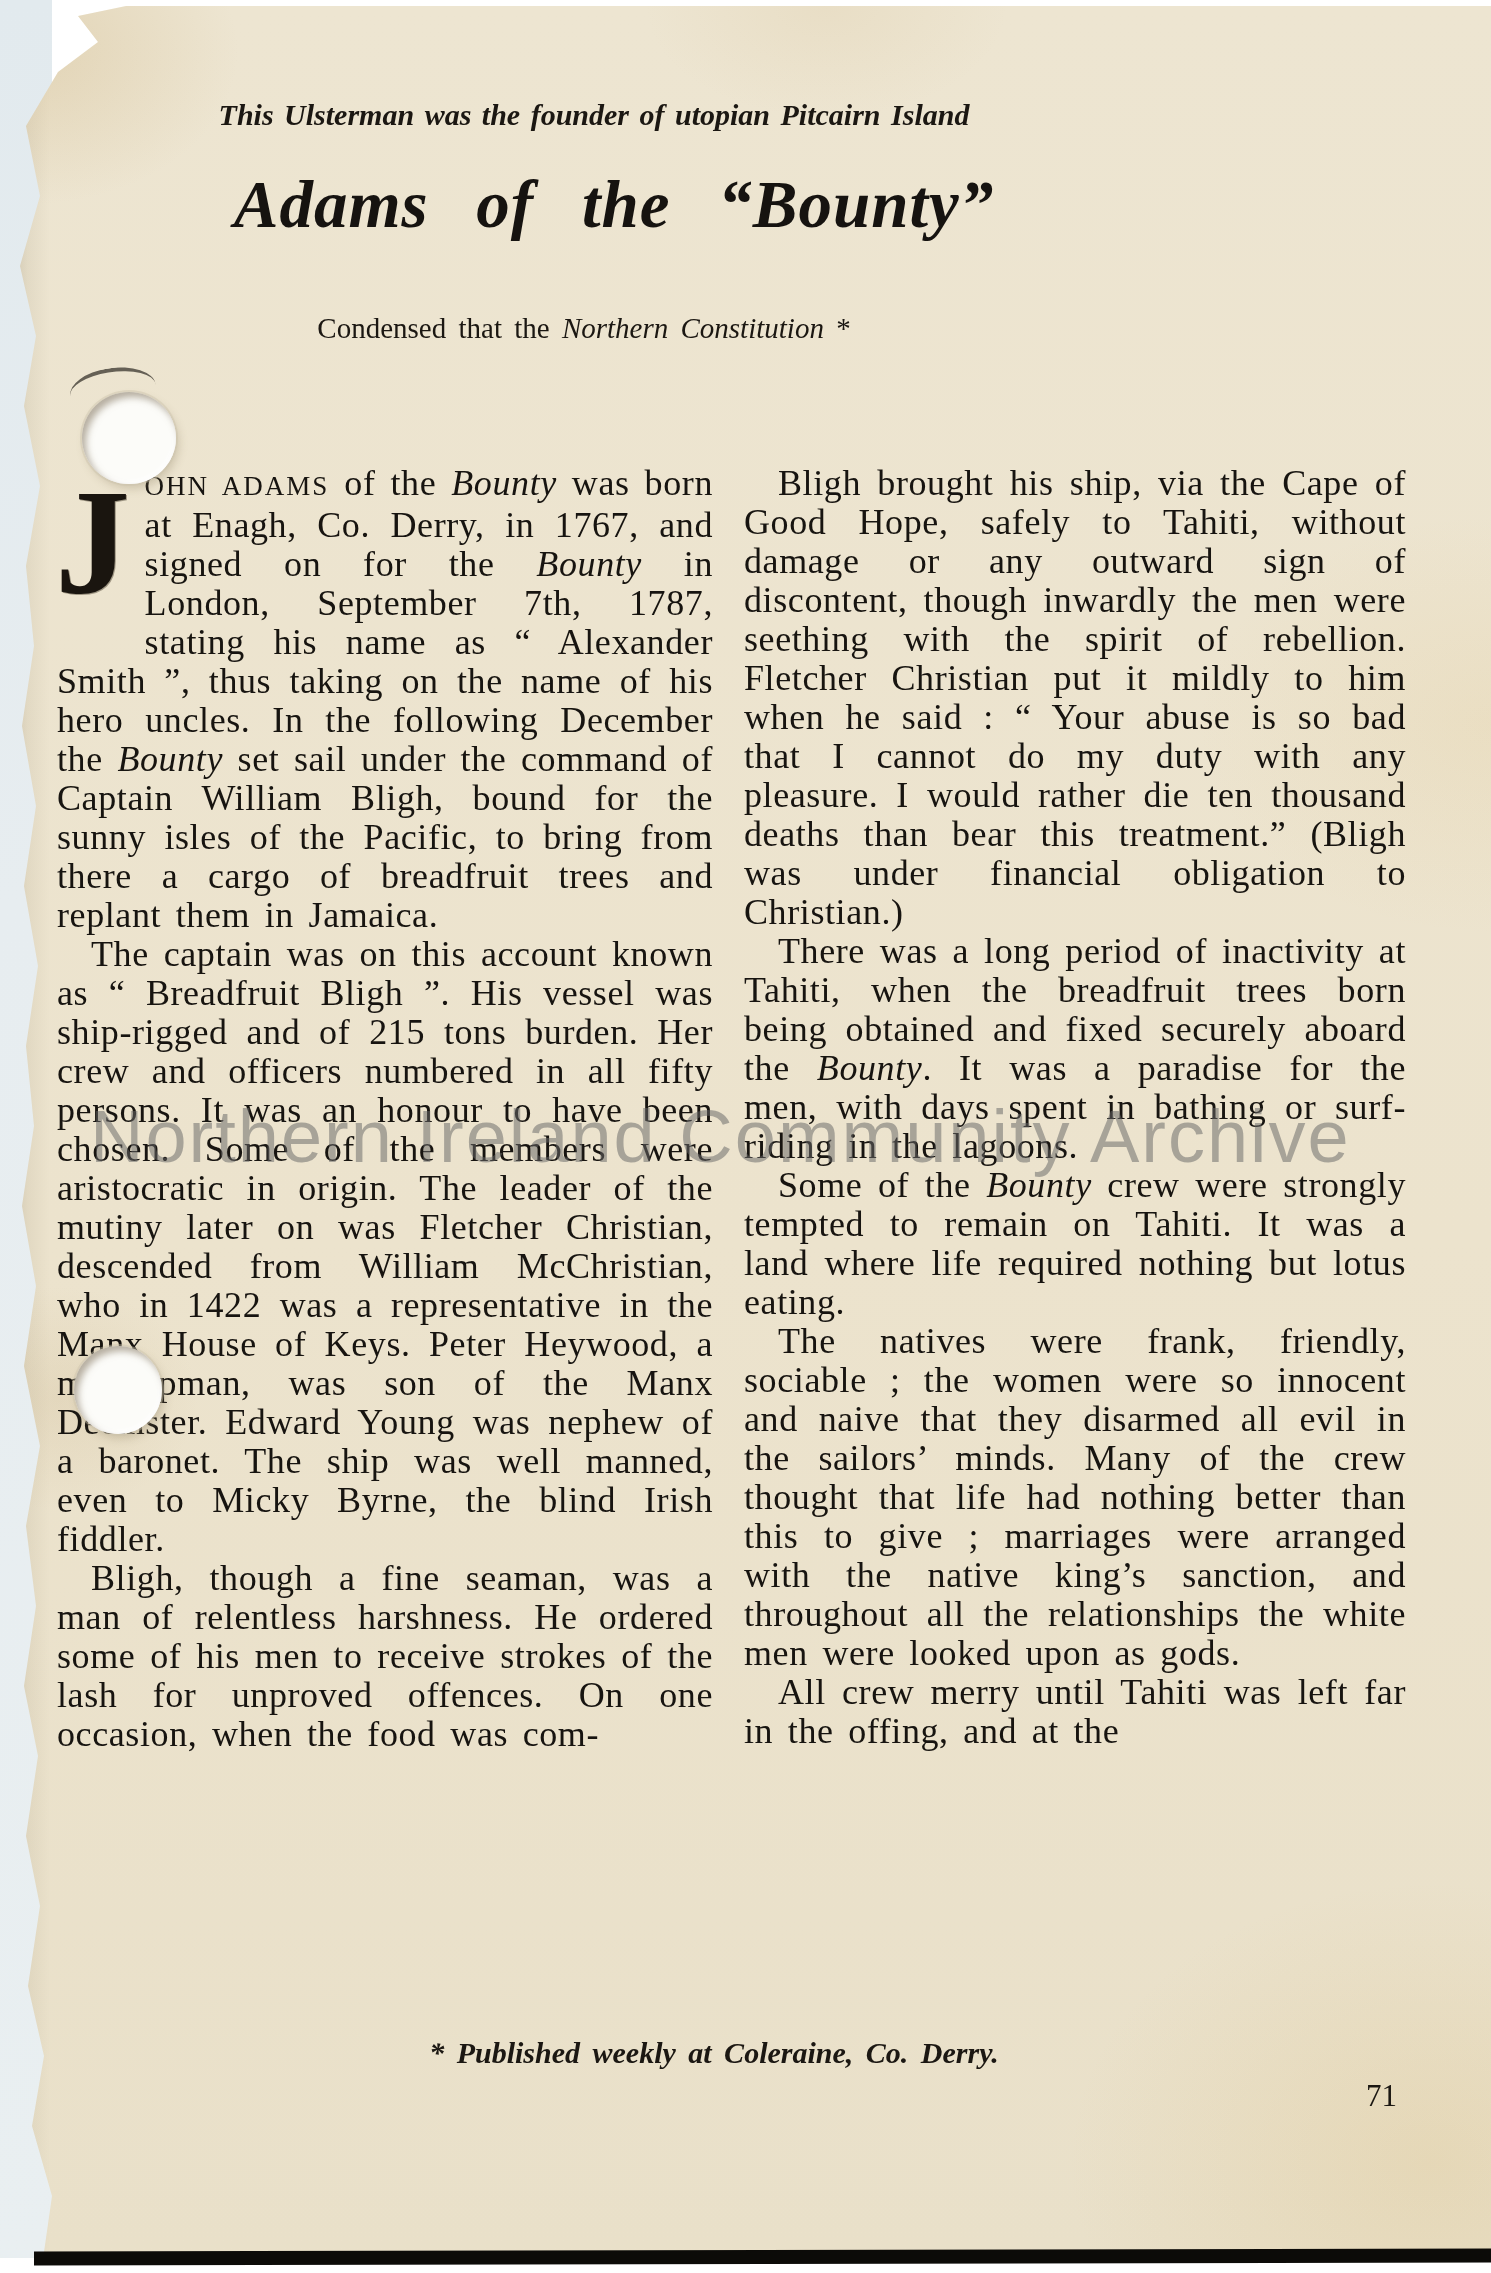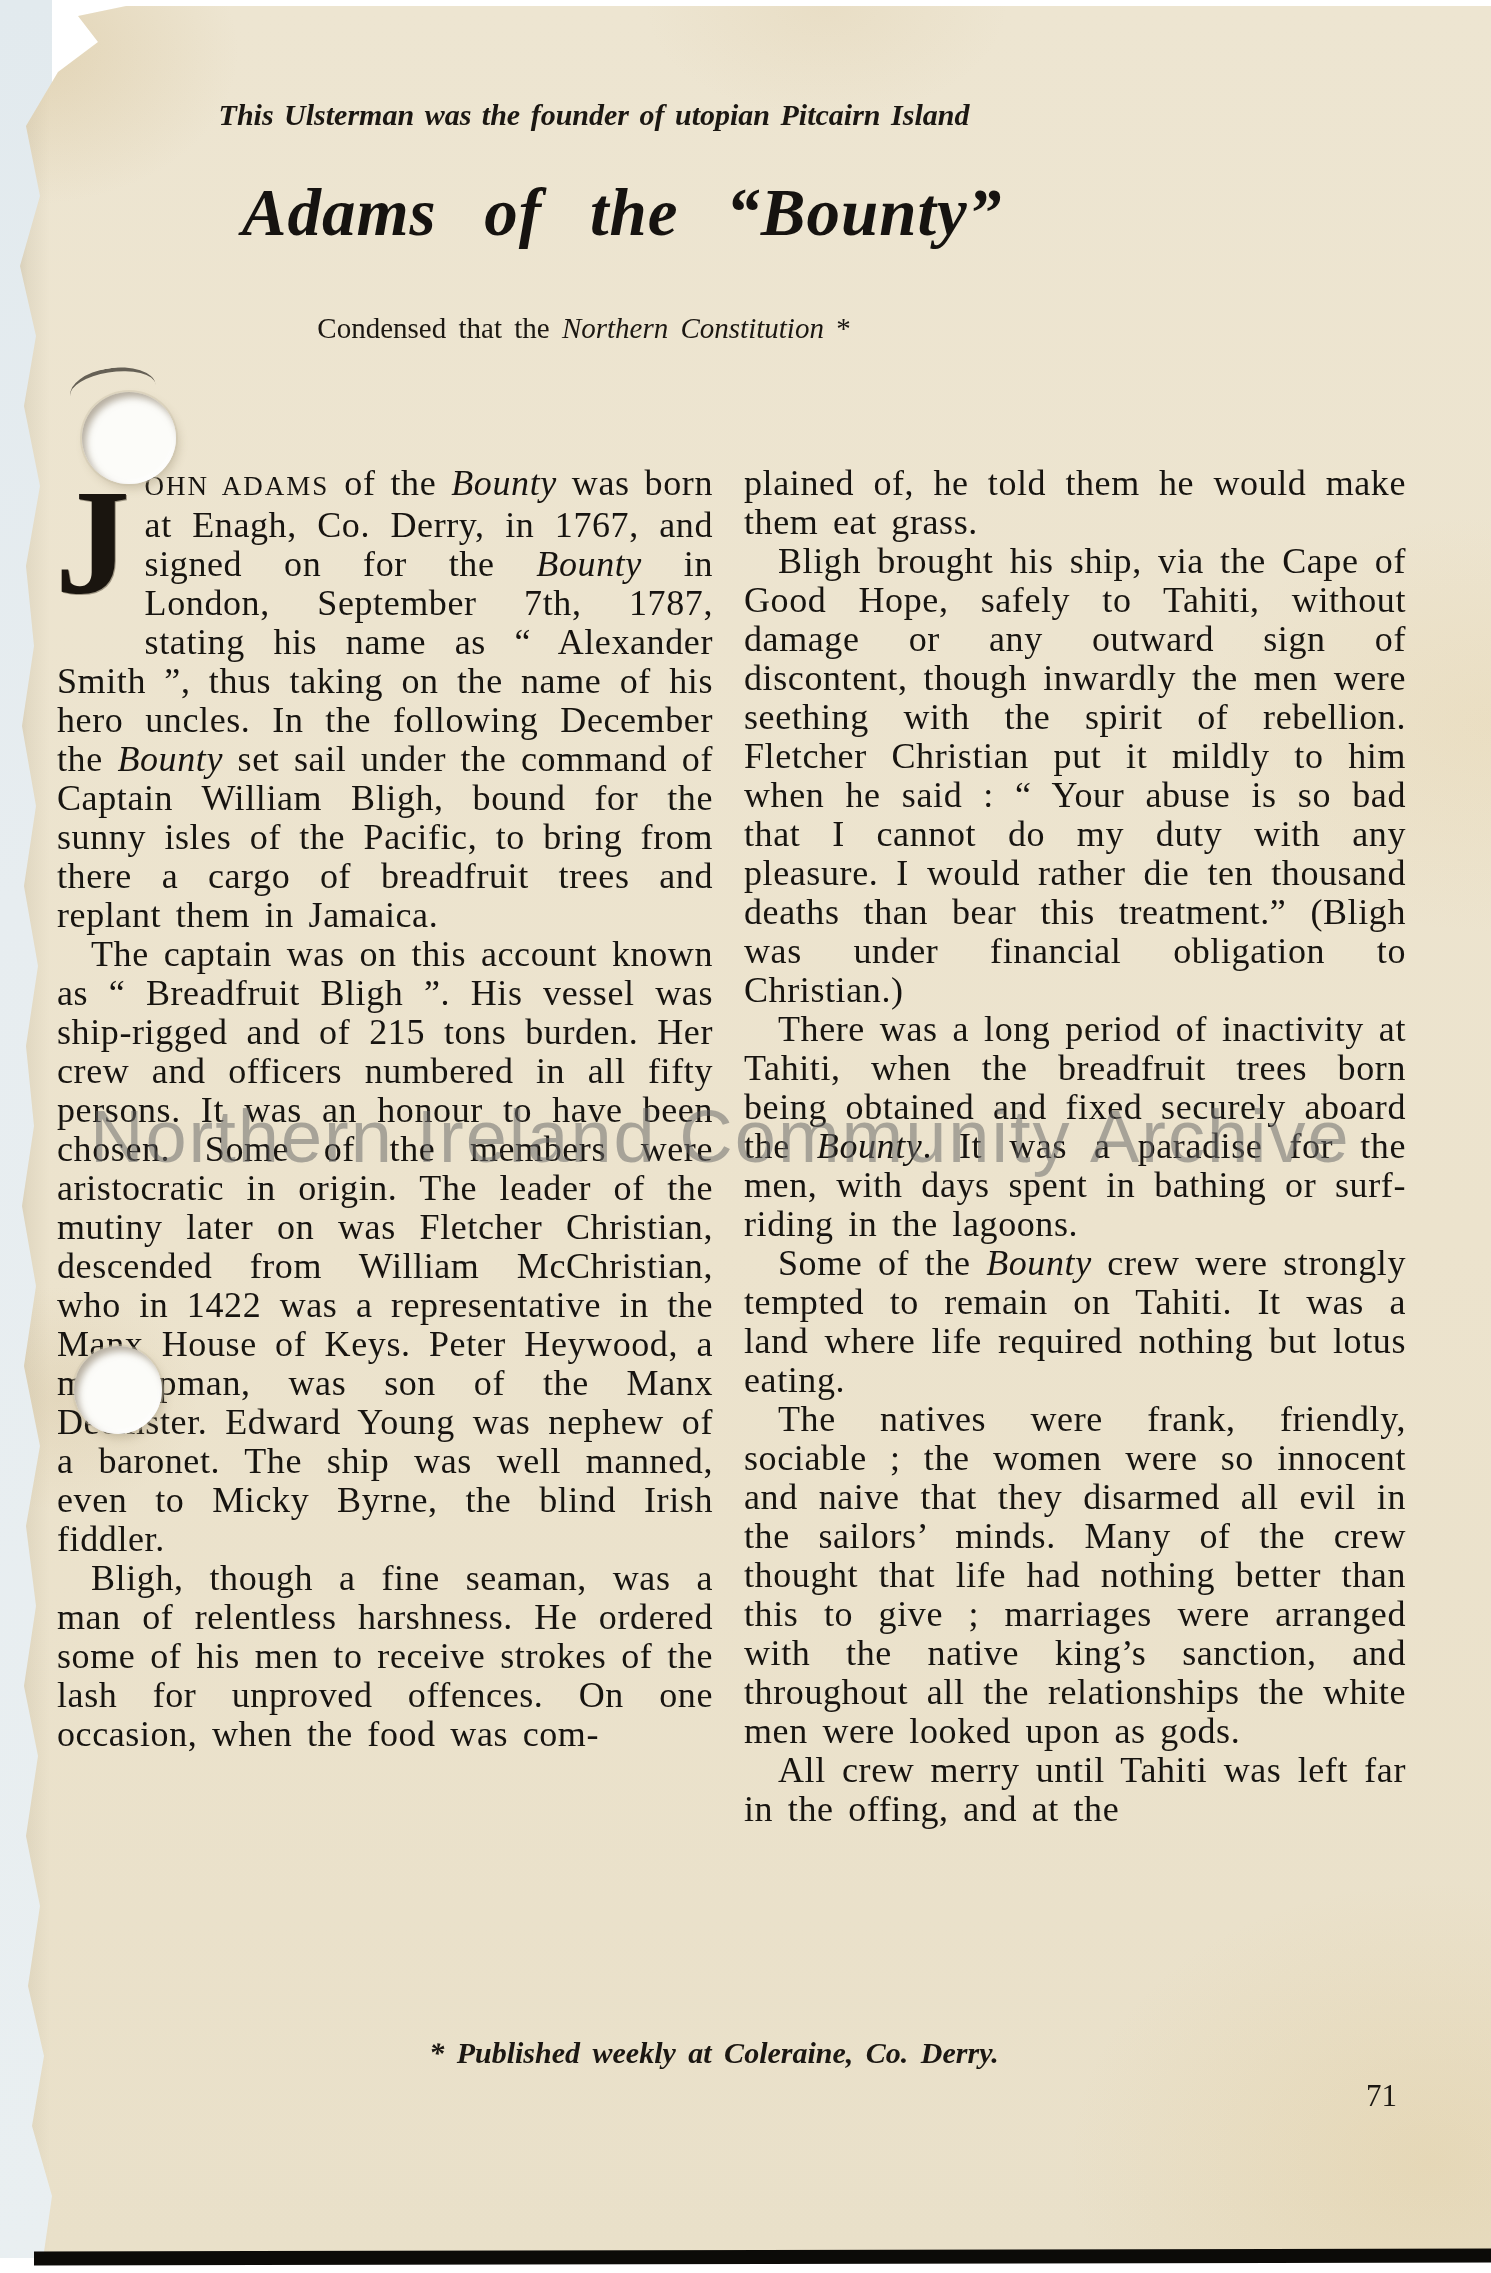"Adams of the “Bounty”" .title { margin: 8px -> 0 }
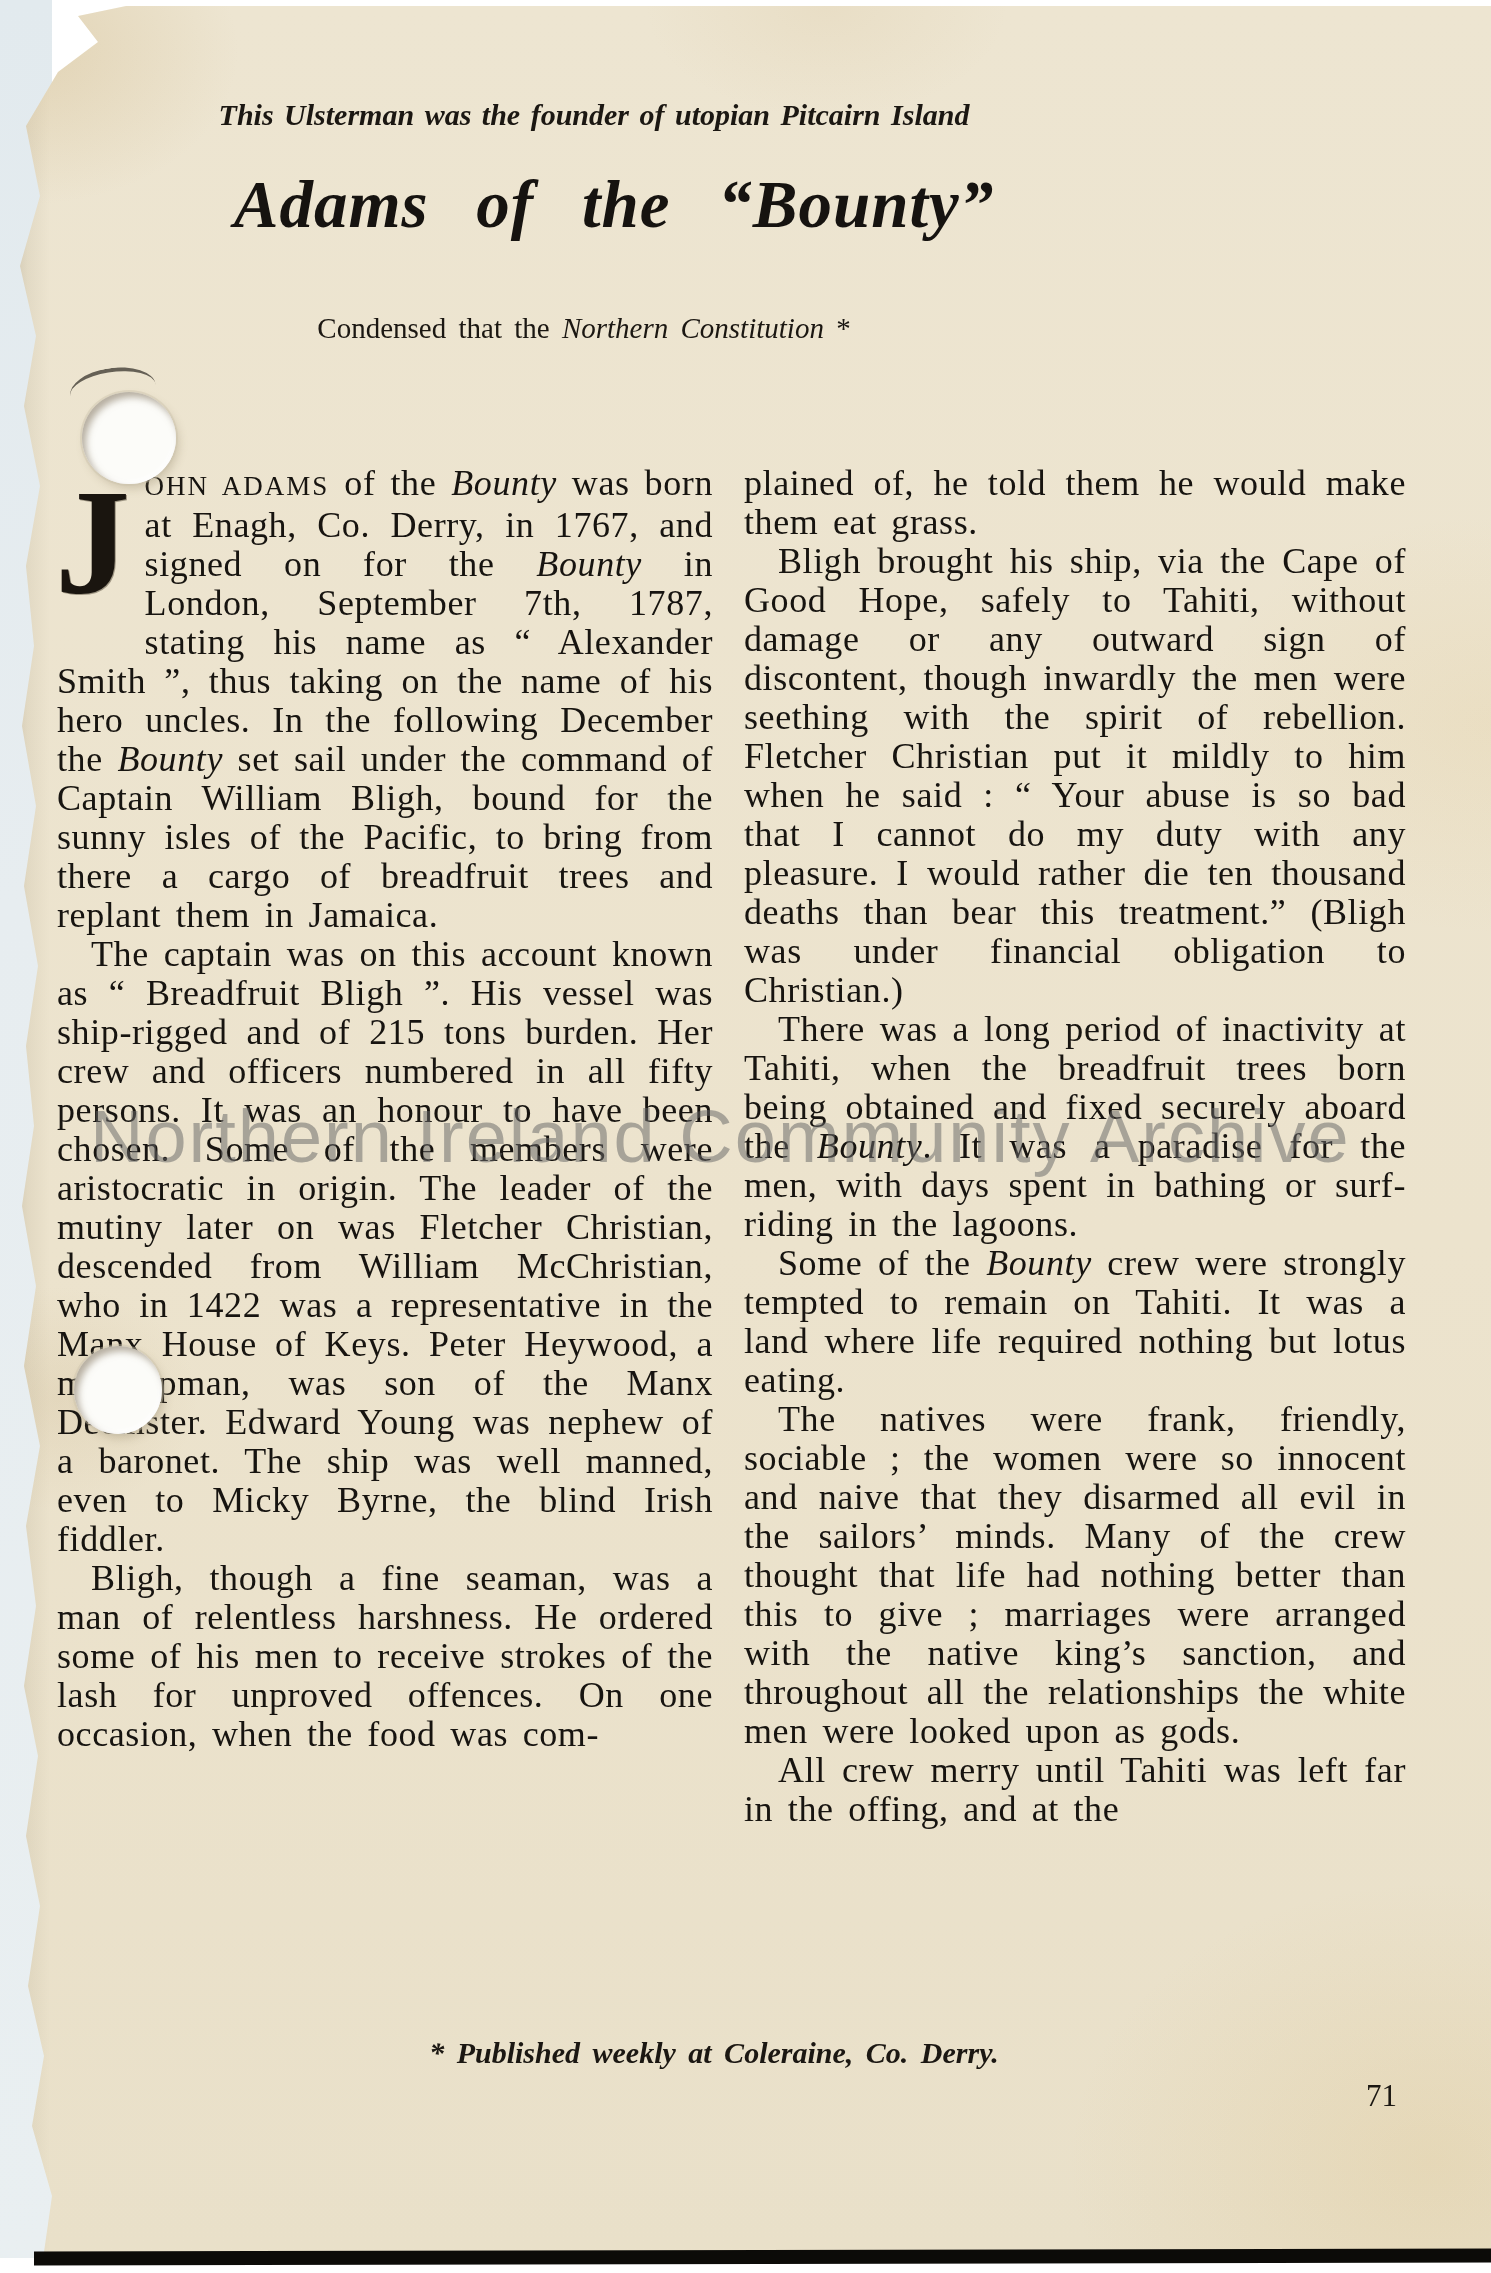"plained of, he told them" p.para { html: <p><span>plained of, he told them he would make them eat grass.</span></p> -> none }
